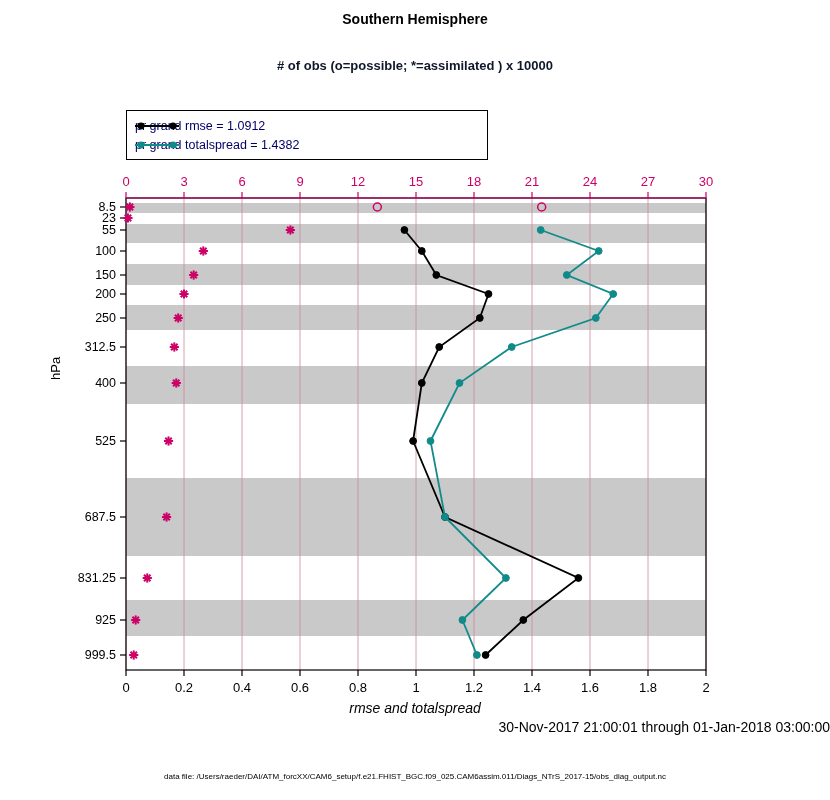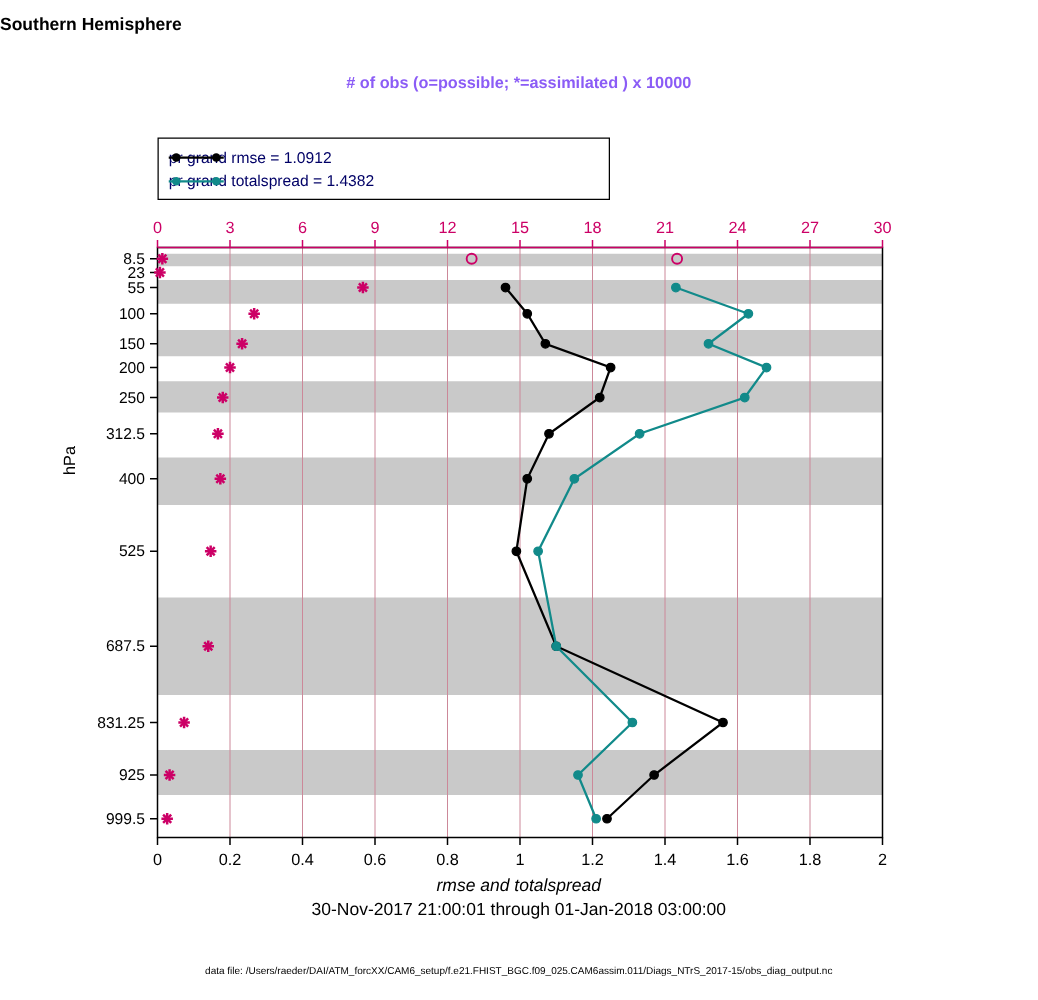"Southern Hemisphere" .title { text-align: none -> center }
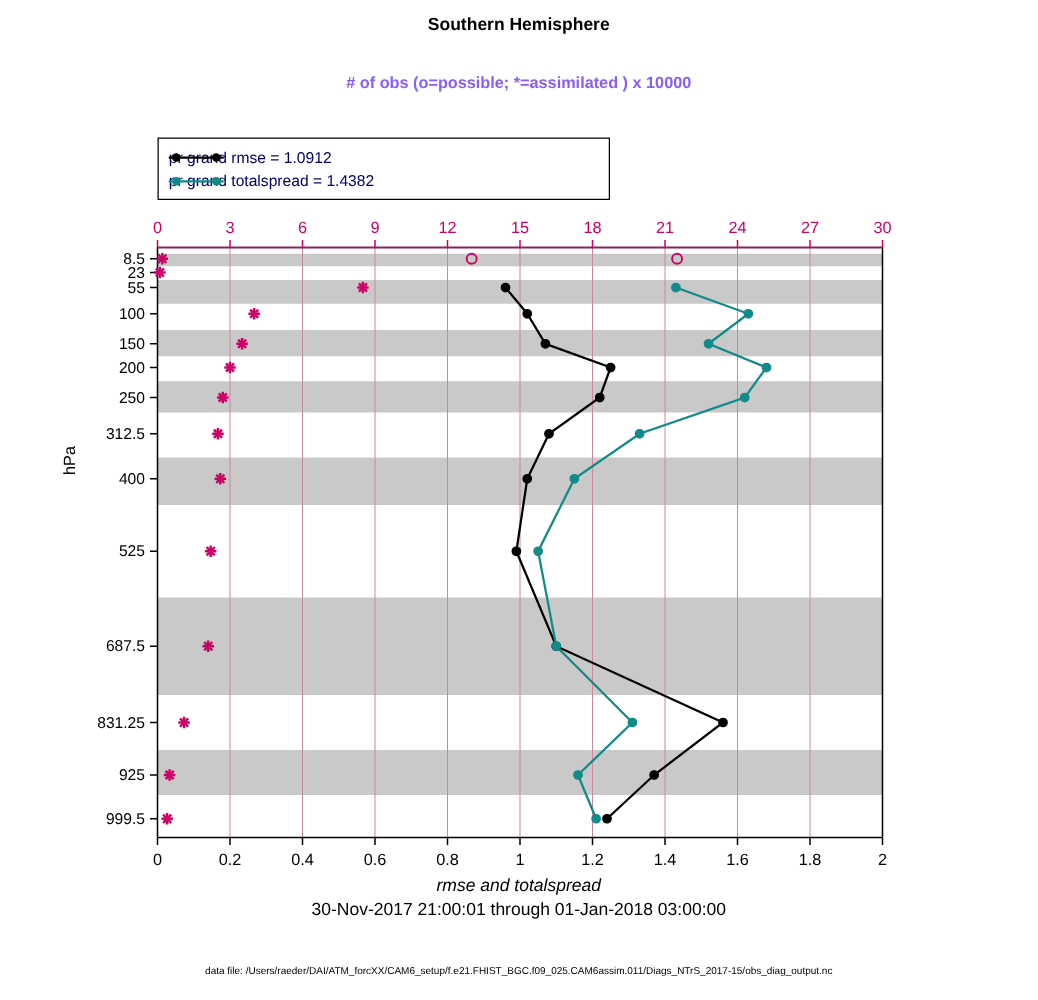"# of obs (o=possible; *=assimilated" .toptitle { color: #8b5cf6 -> #0f172a }
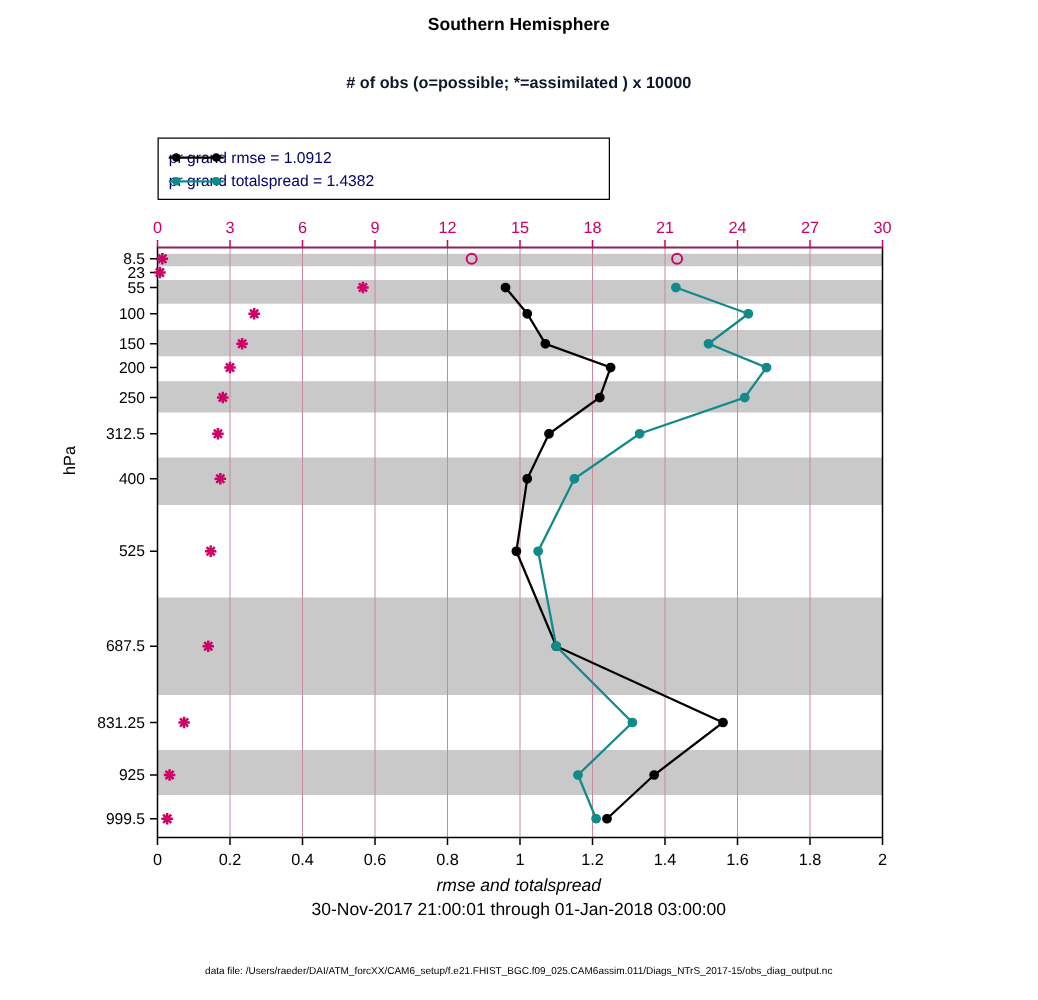"30-Nov-2017 21:00:01 through 01-Jan-2018" .subtitle { text-align: center -> right }
